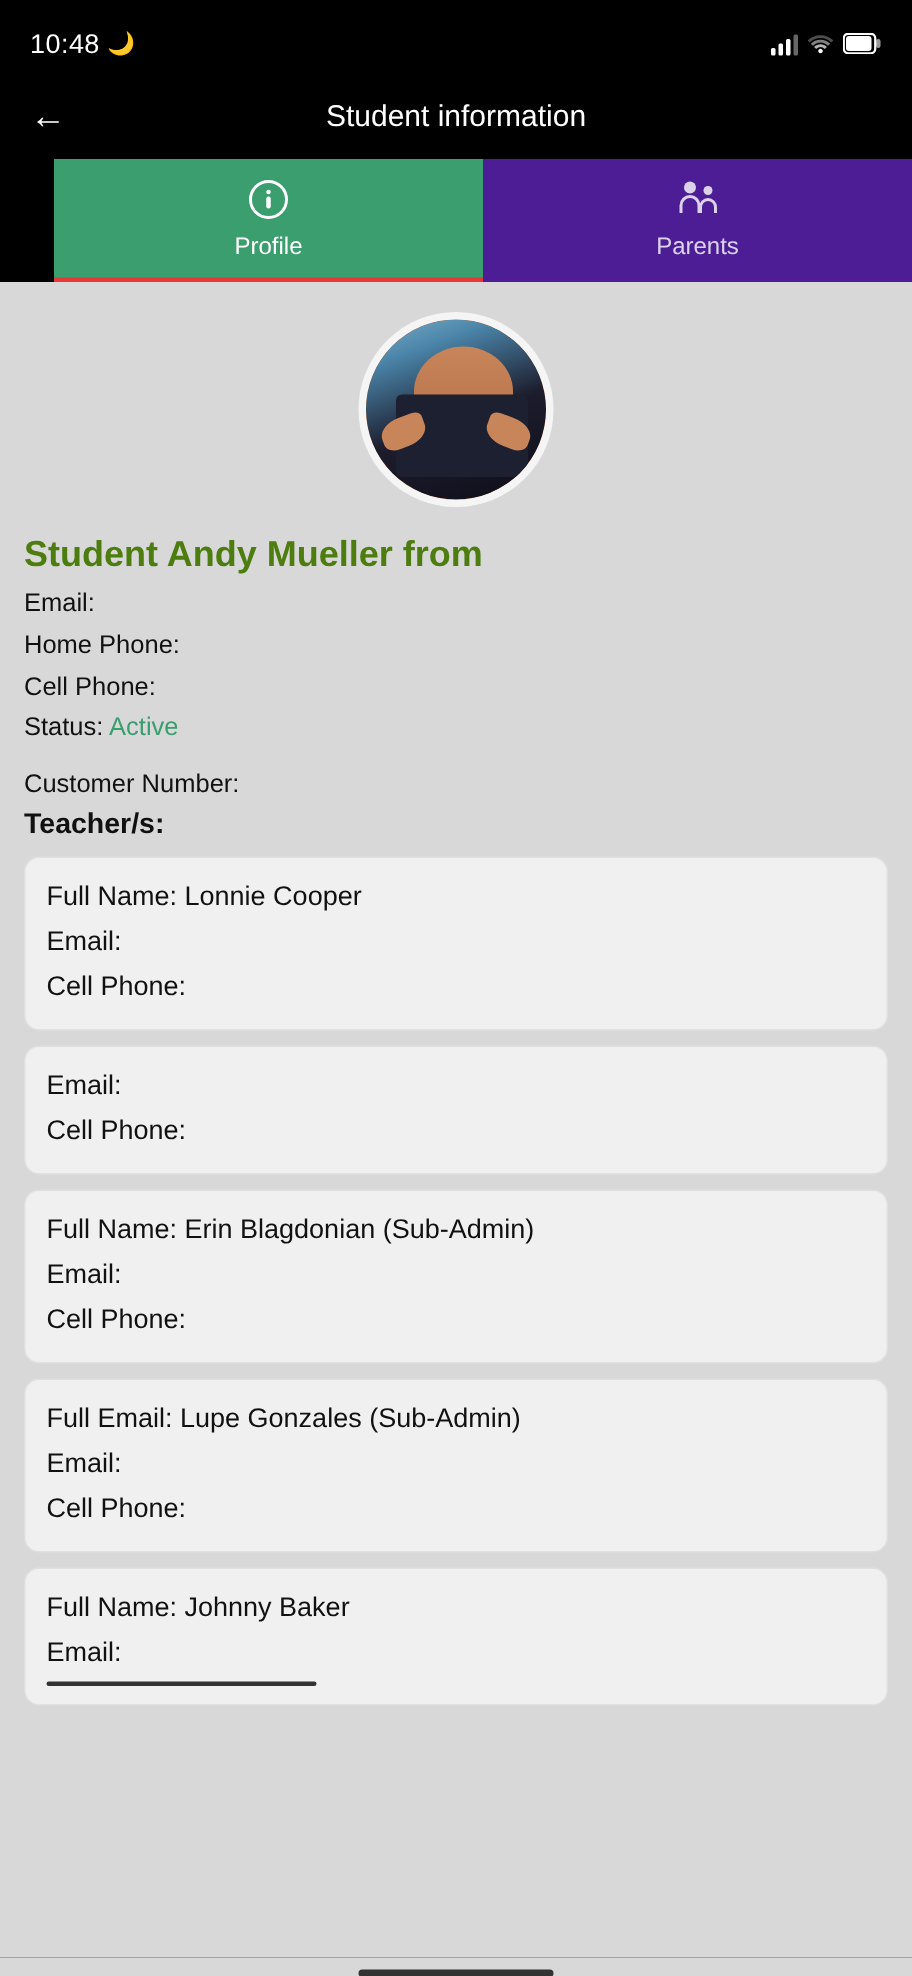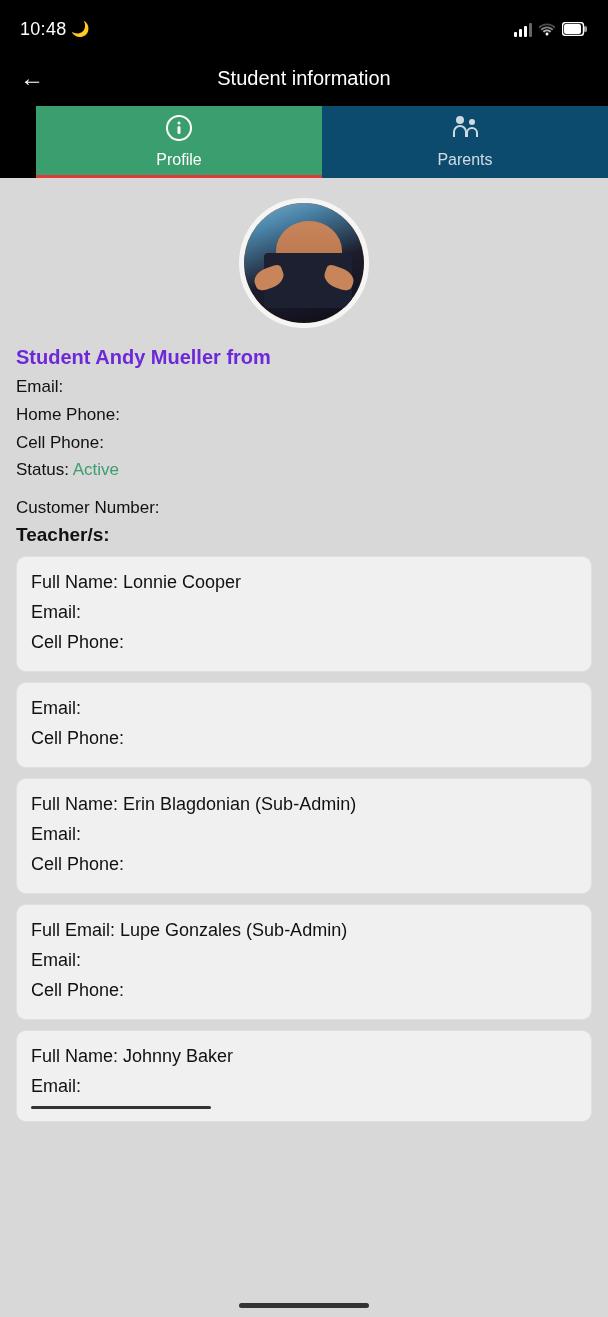"Profile" .tabs { background: #0c4a6e -> #4c1d95; height: 72px -> 82px }
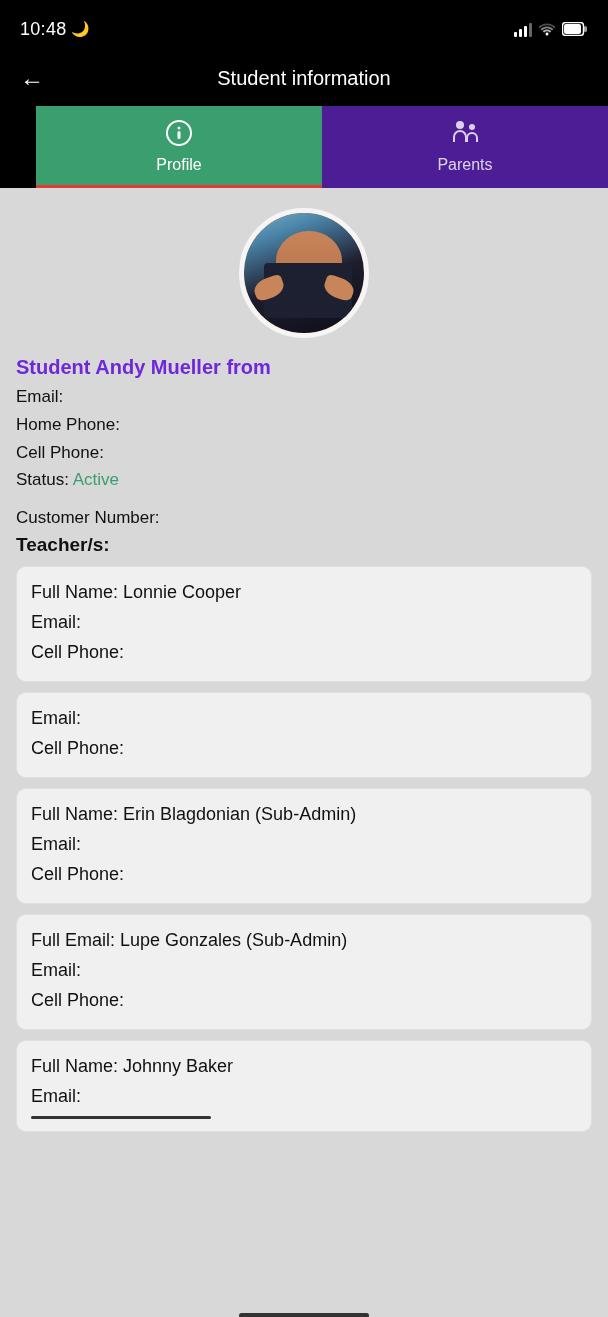"Student Andy Mueller from" .student-name { color: #6d28d9 -> #4d7c0f; font-size: 20px -> 24px }
